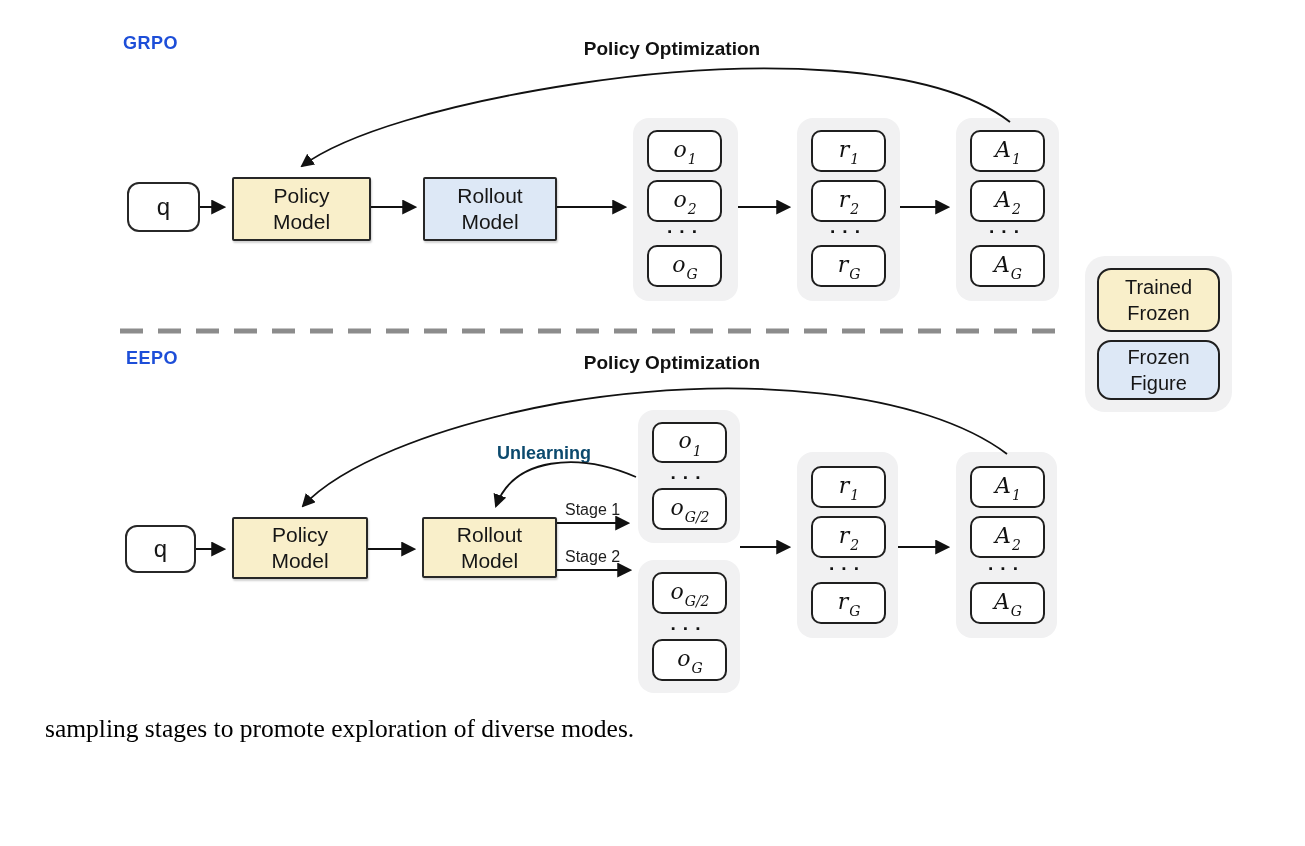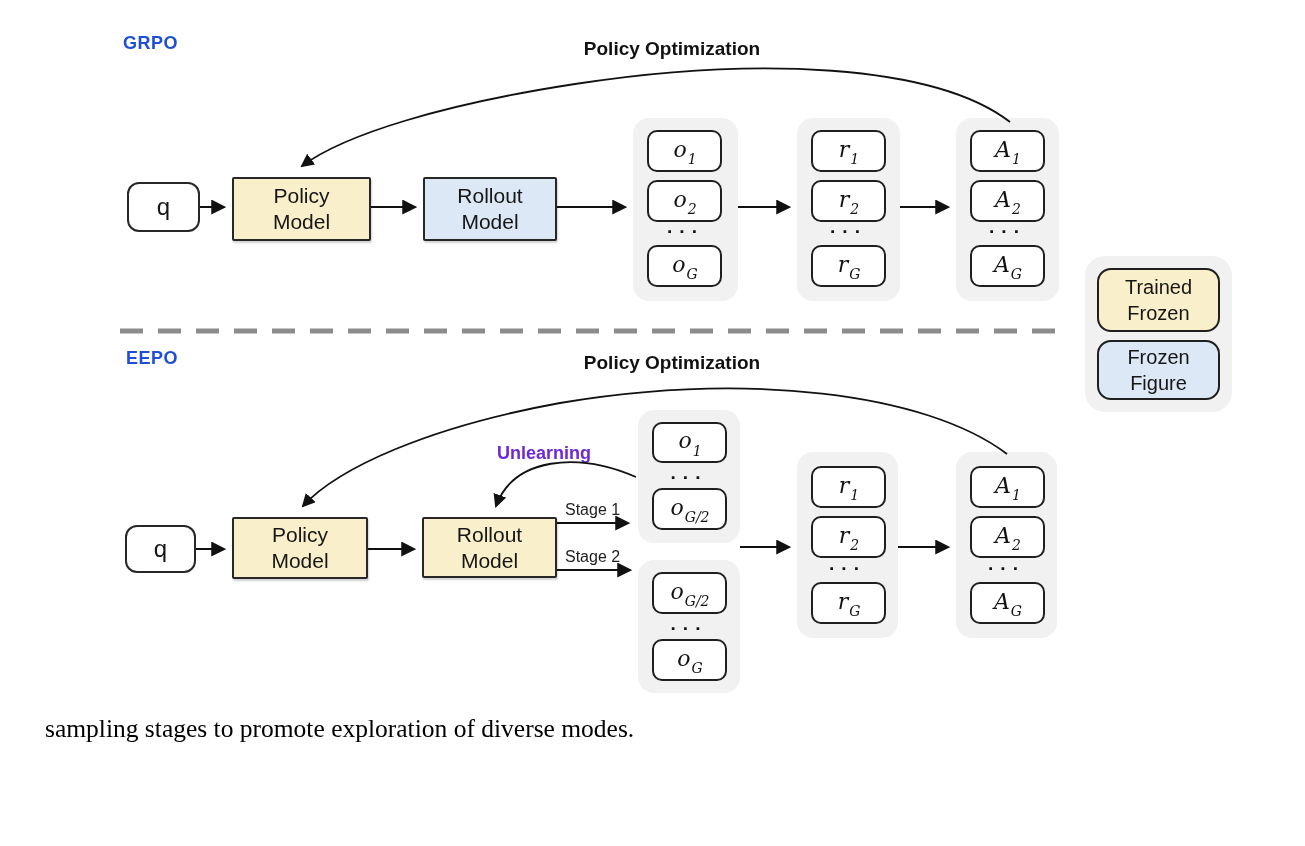"Unlearning" .smallbold { color: #6d28d9 -> #0c4a6e }
